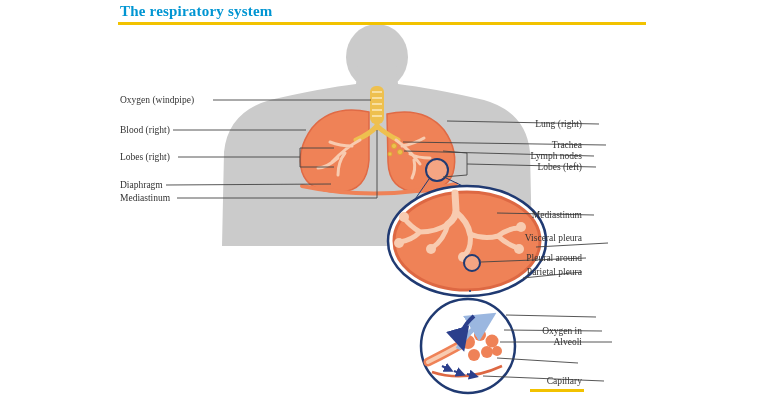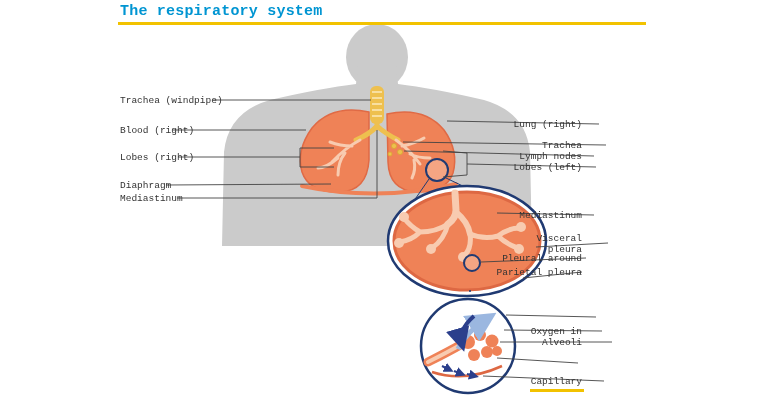"The respiratory system" #stage { font-family: Liberation Mono, monospace -> Liberation Serif, serif }
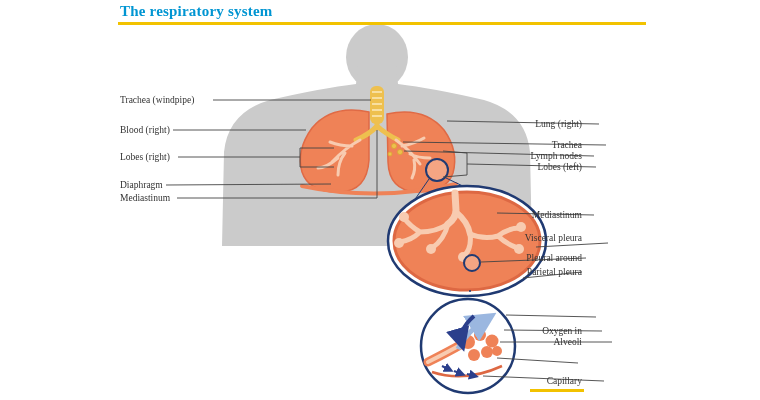"Trachea (windpipe)" div.lbl { text: Trachea -> Oxygen }
